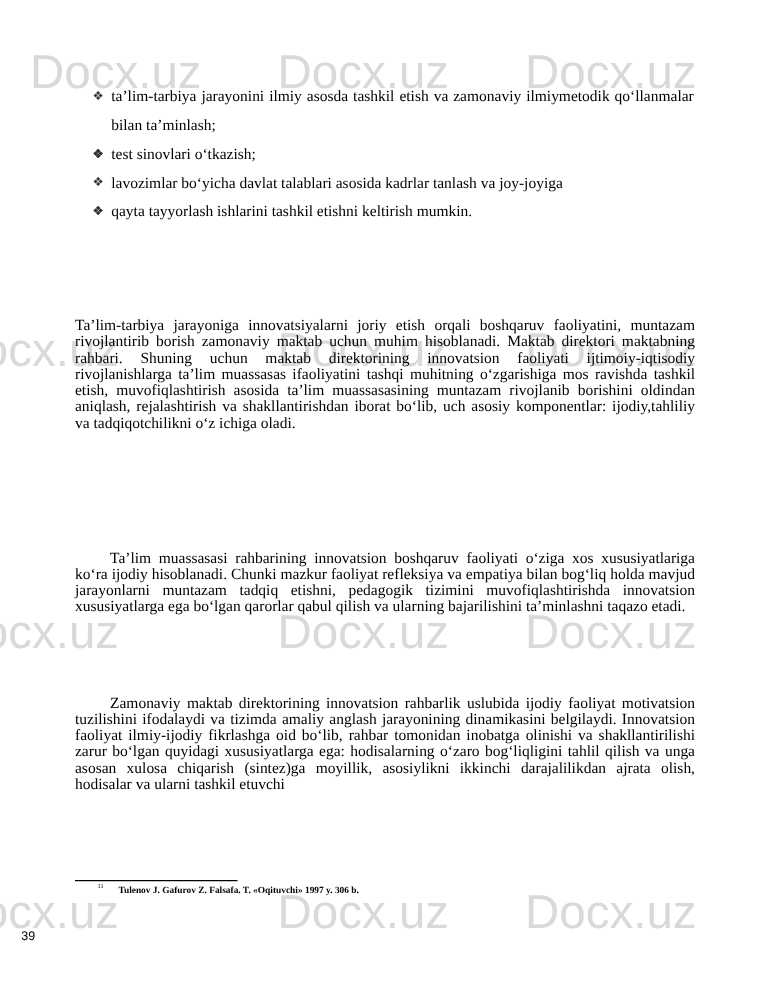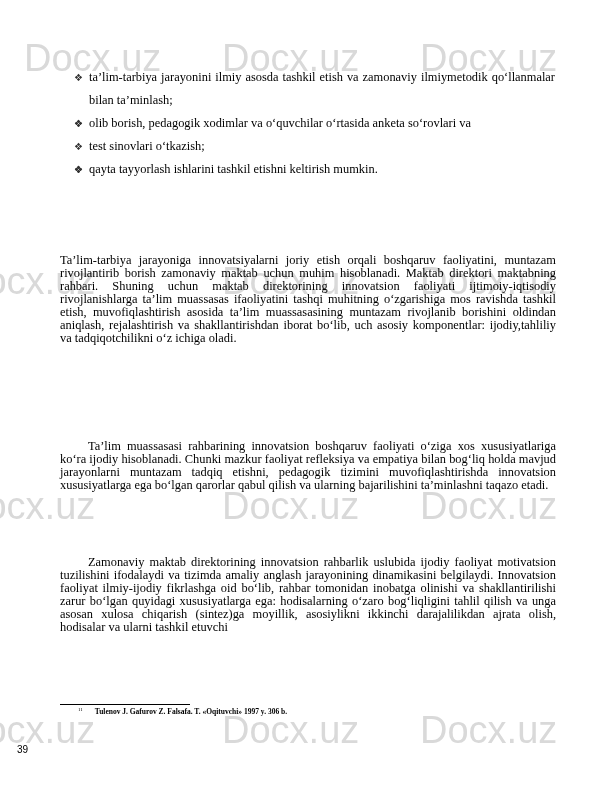"olib borish, pedagogik xodimlar va" span { html: <span>olib borish, pedagogik xodimlar va o‘quvchilar o‘rtasida anketa so‘rovlari va</span> -> none }
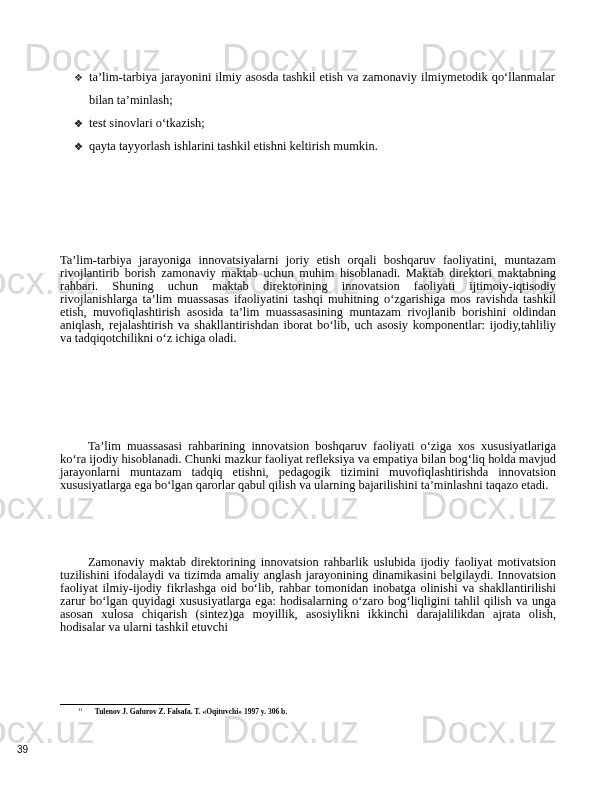"lavozimlar bo‘yicha davlat talablari" span { html: none -> <span>lavozimlar bo‘yicha davlat talablari asosida kadrlar tanlash va joy-joyiga</span> }
